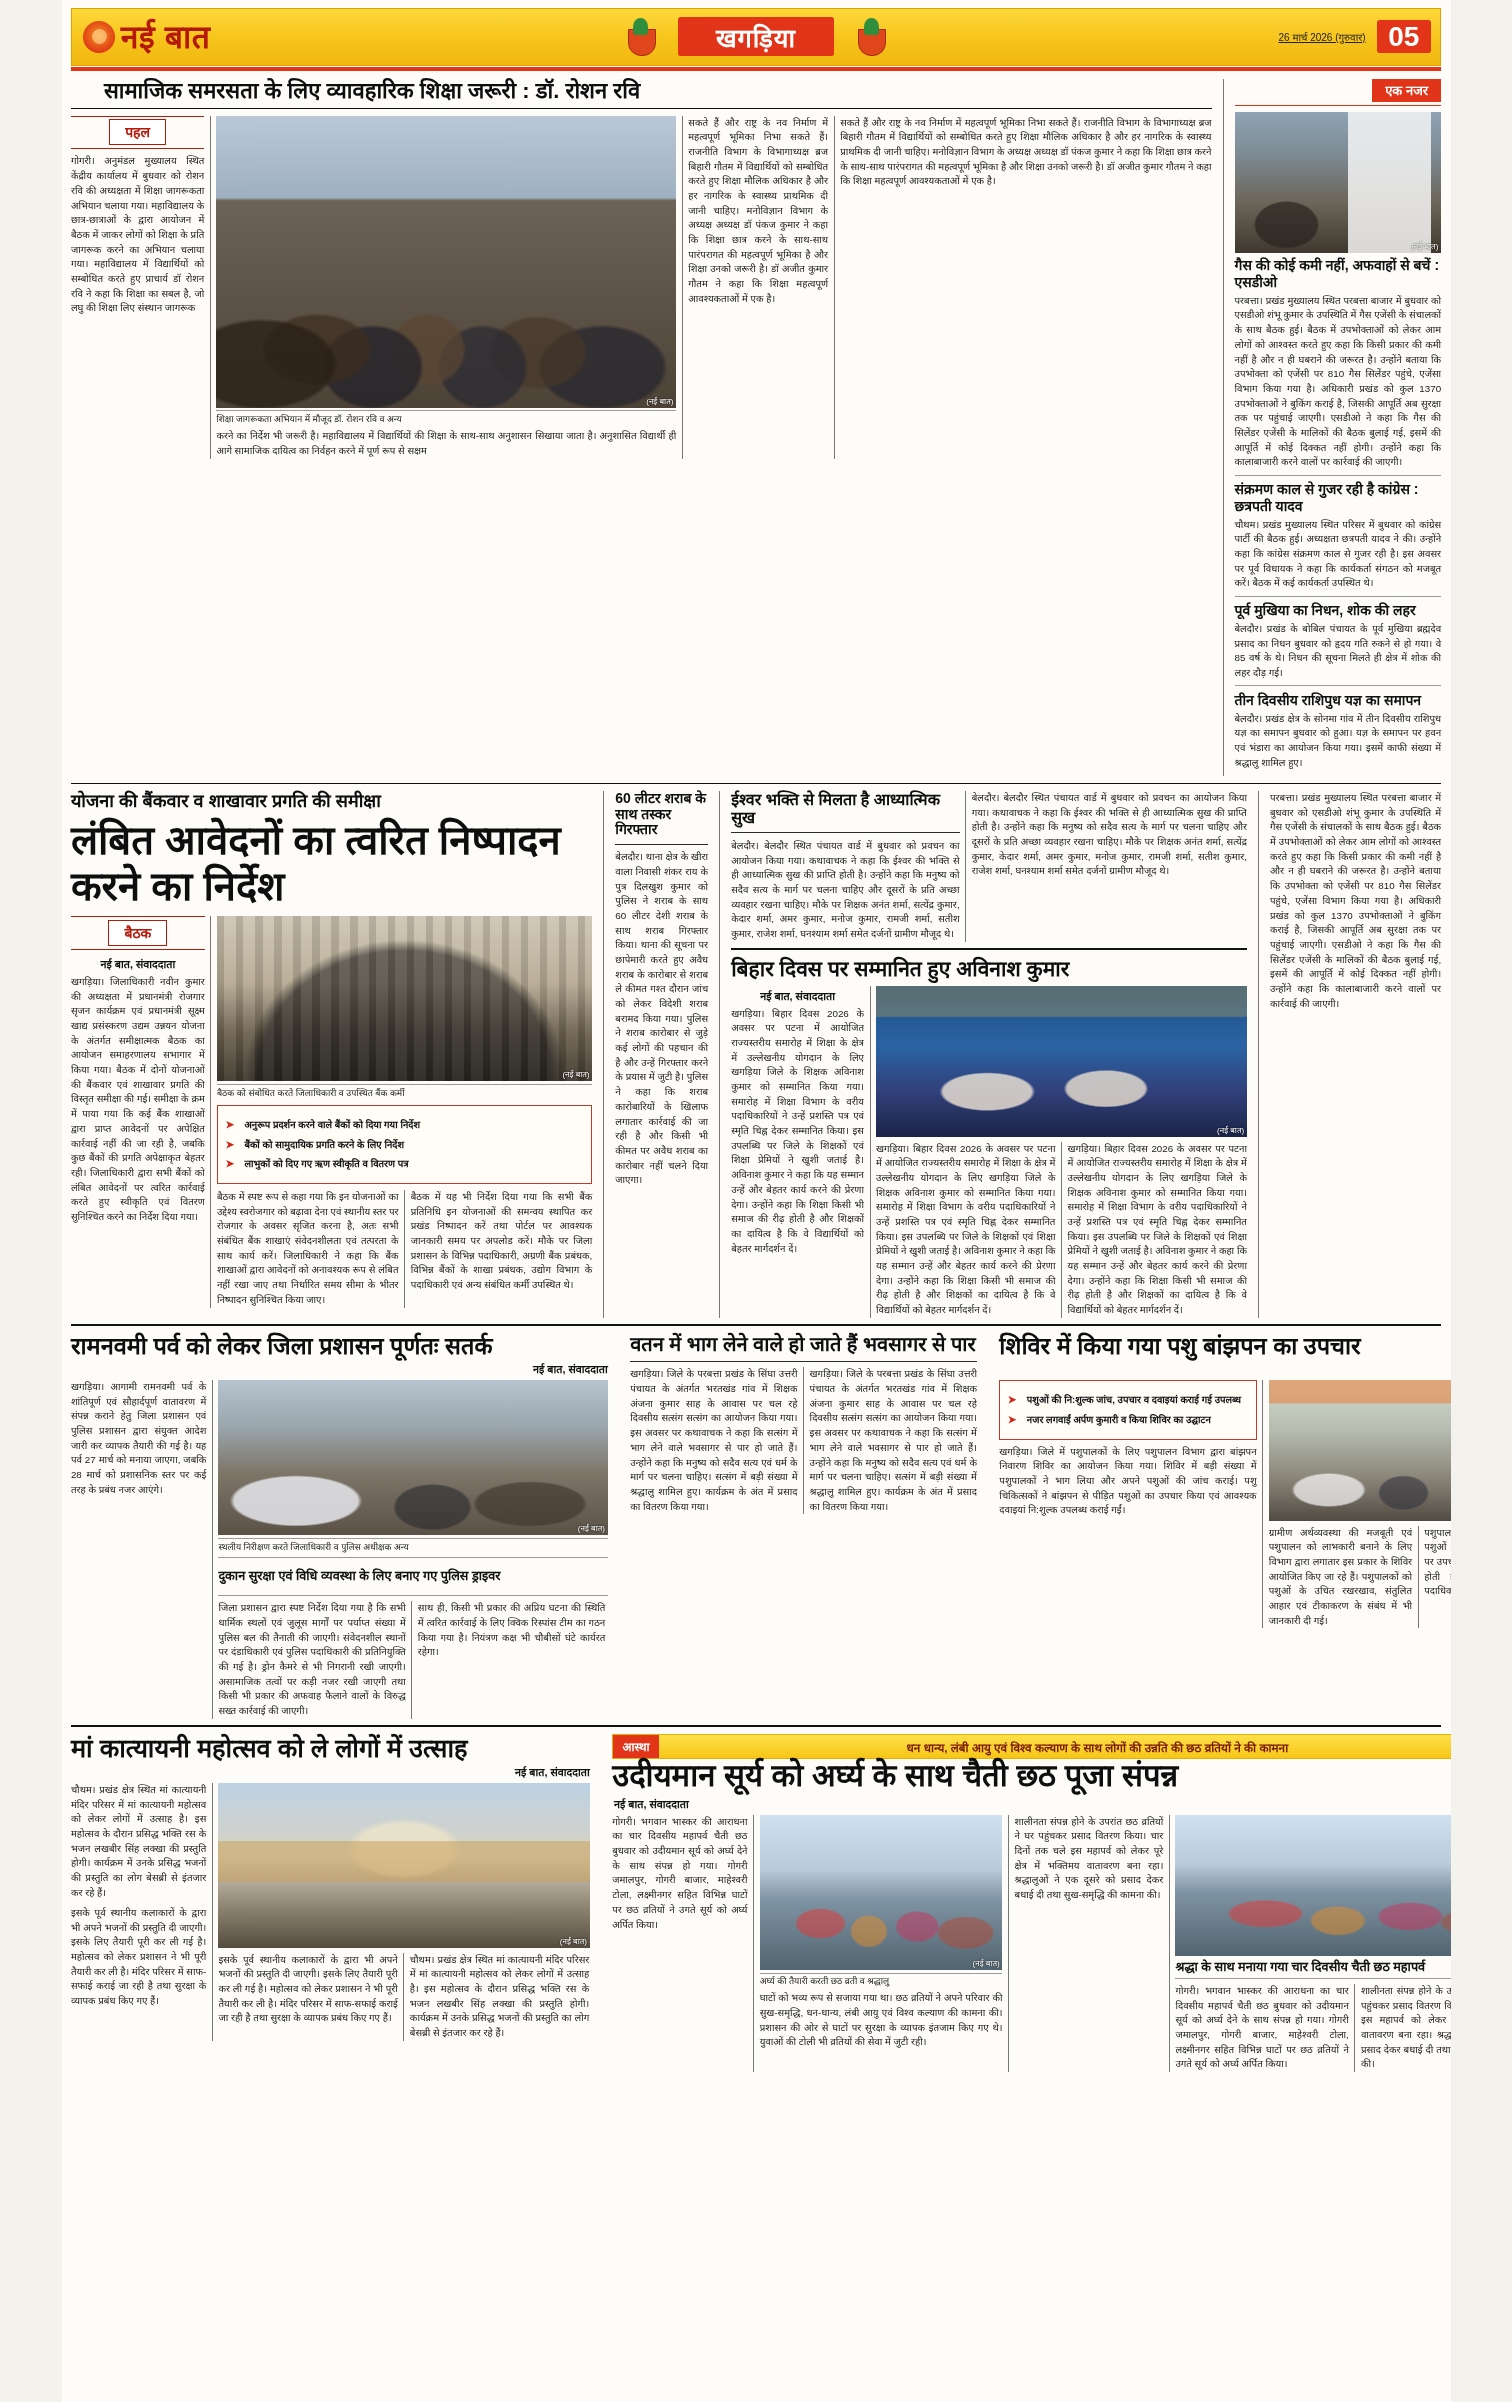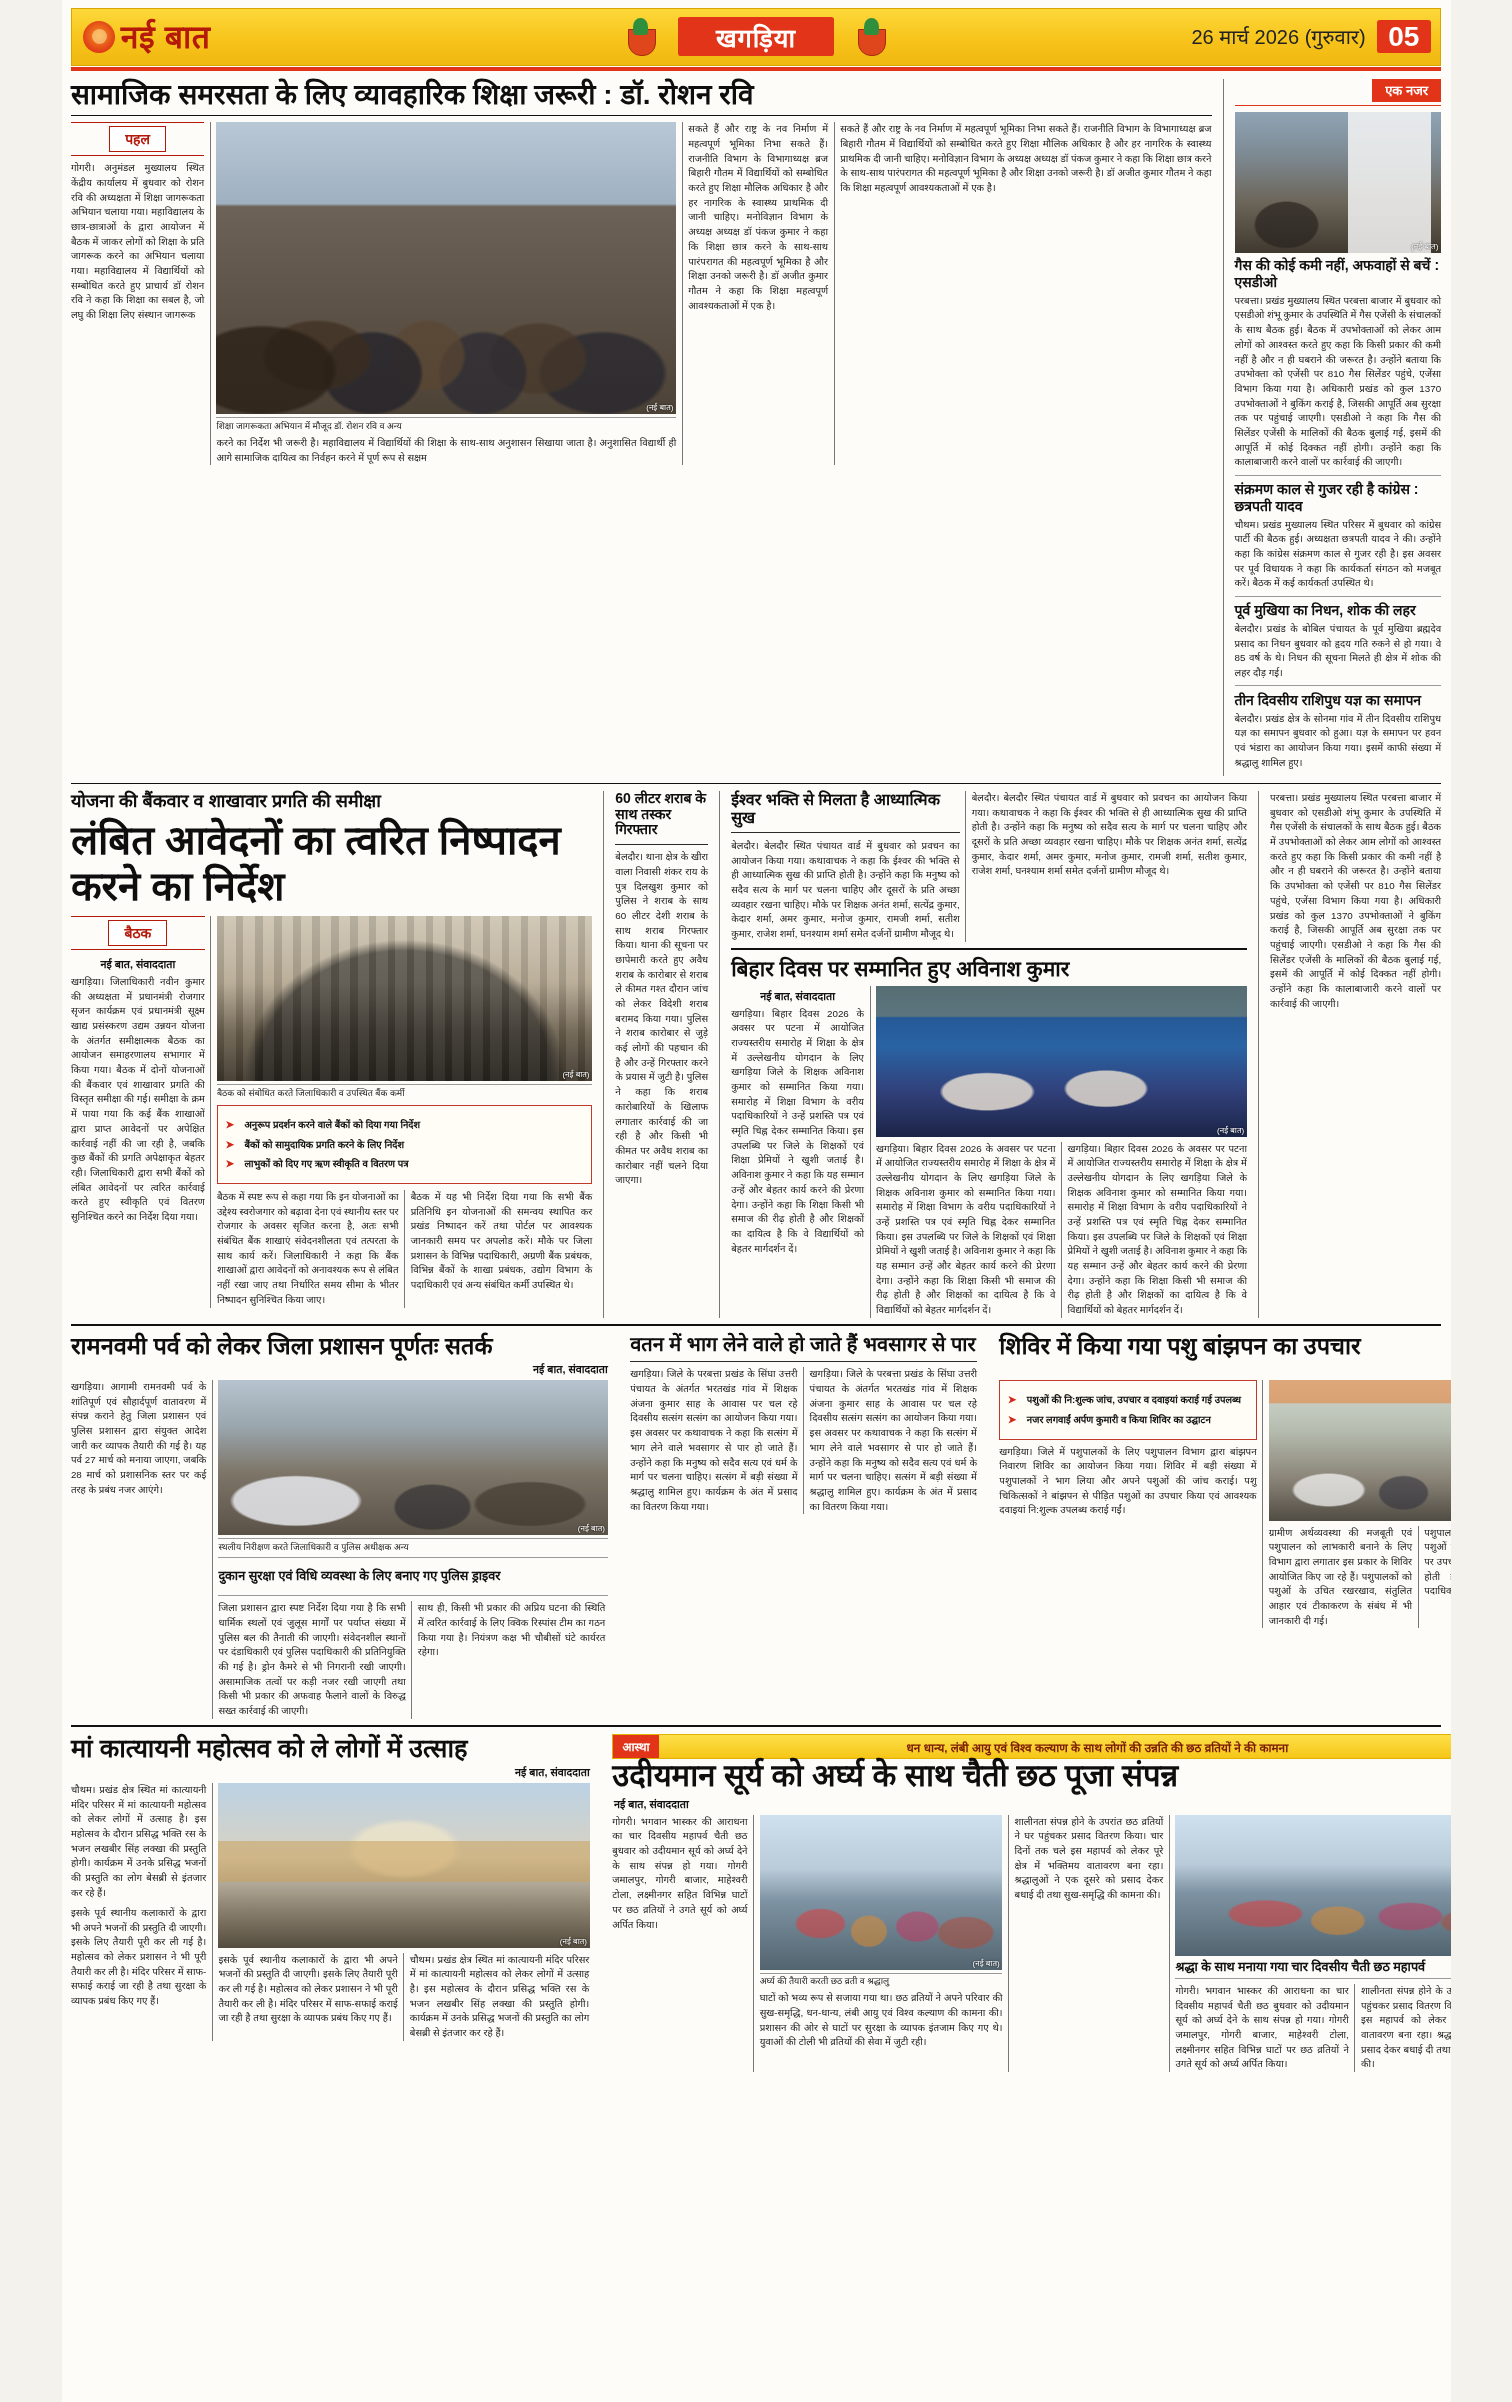"26 मार्च 2026 (गुरुवार)" .mast-date { font-size: 20px -> 10px; text-decoration: none -> underline }
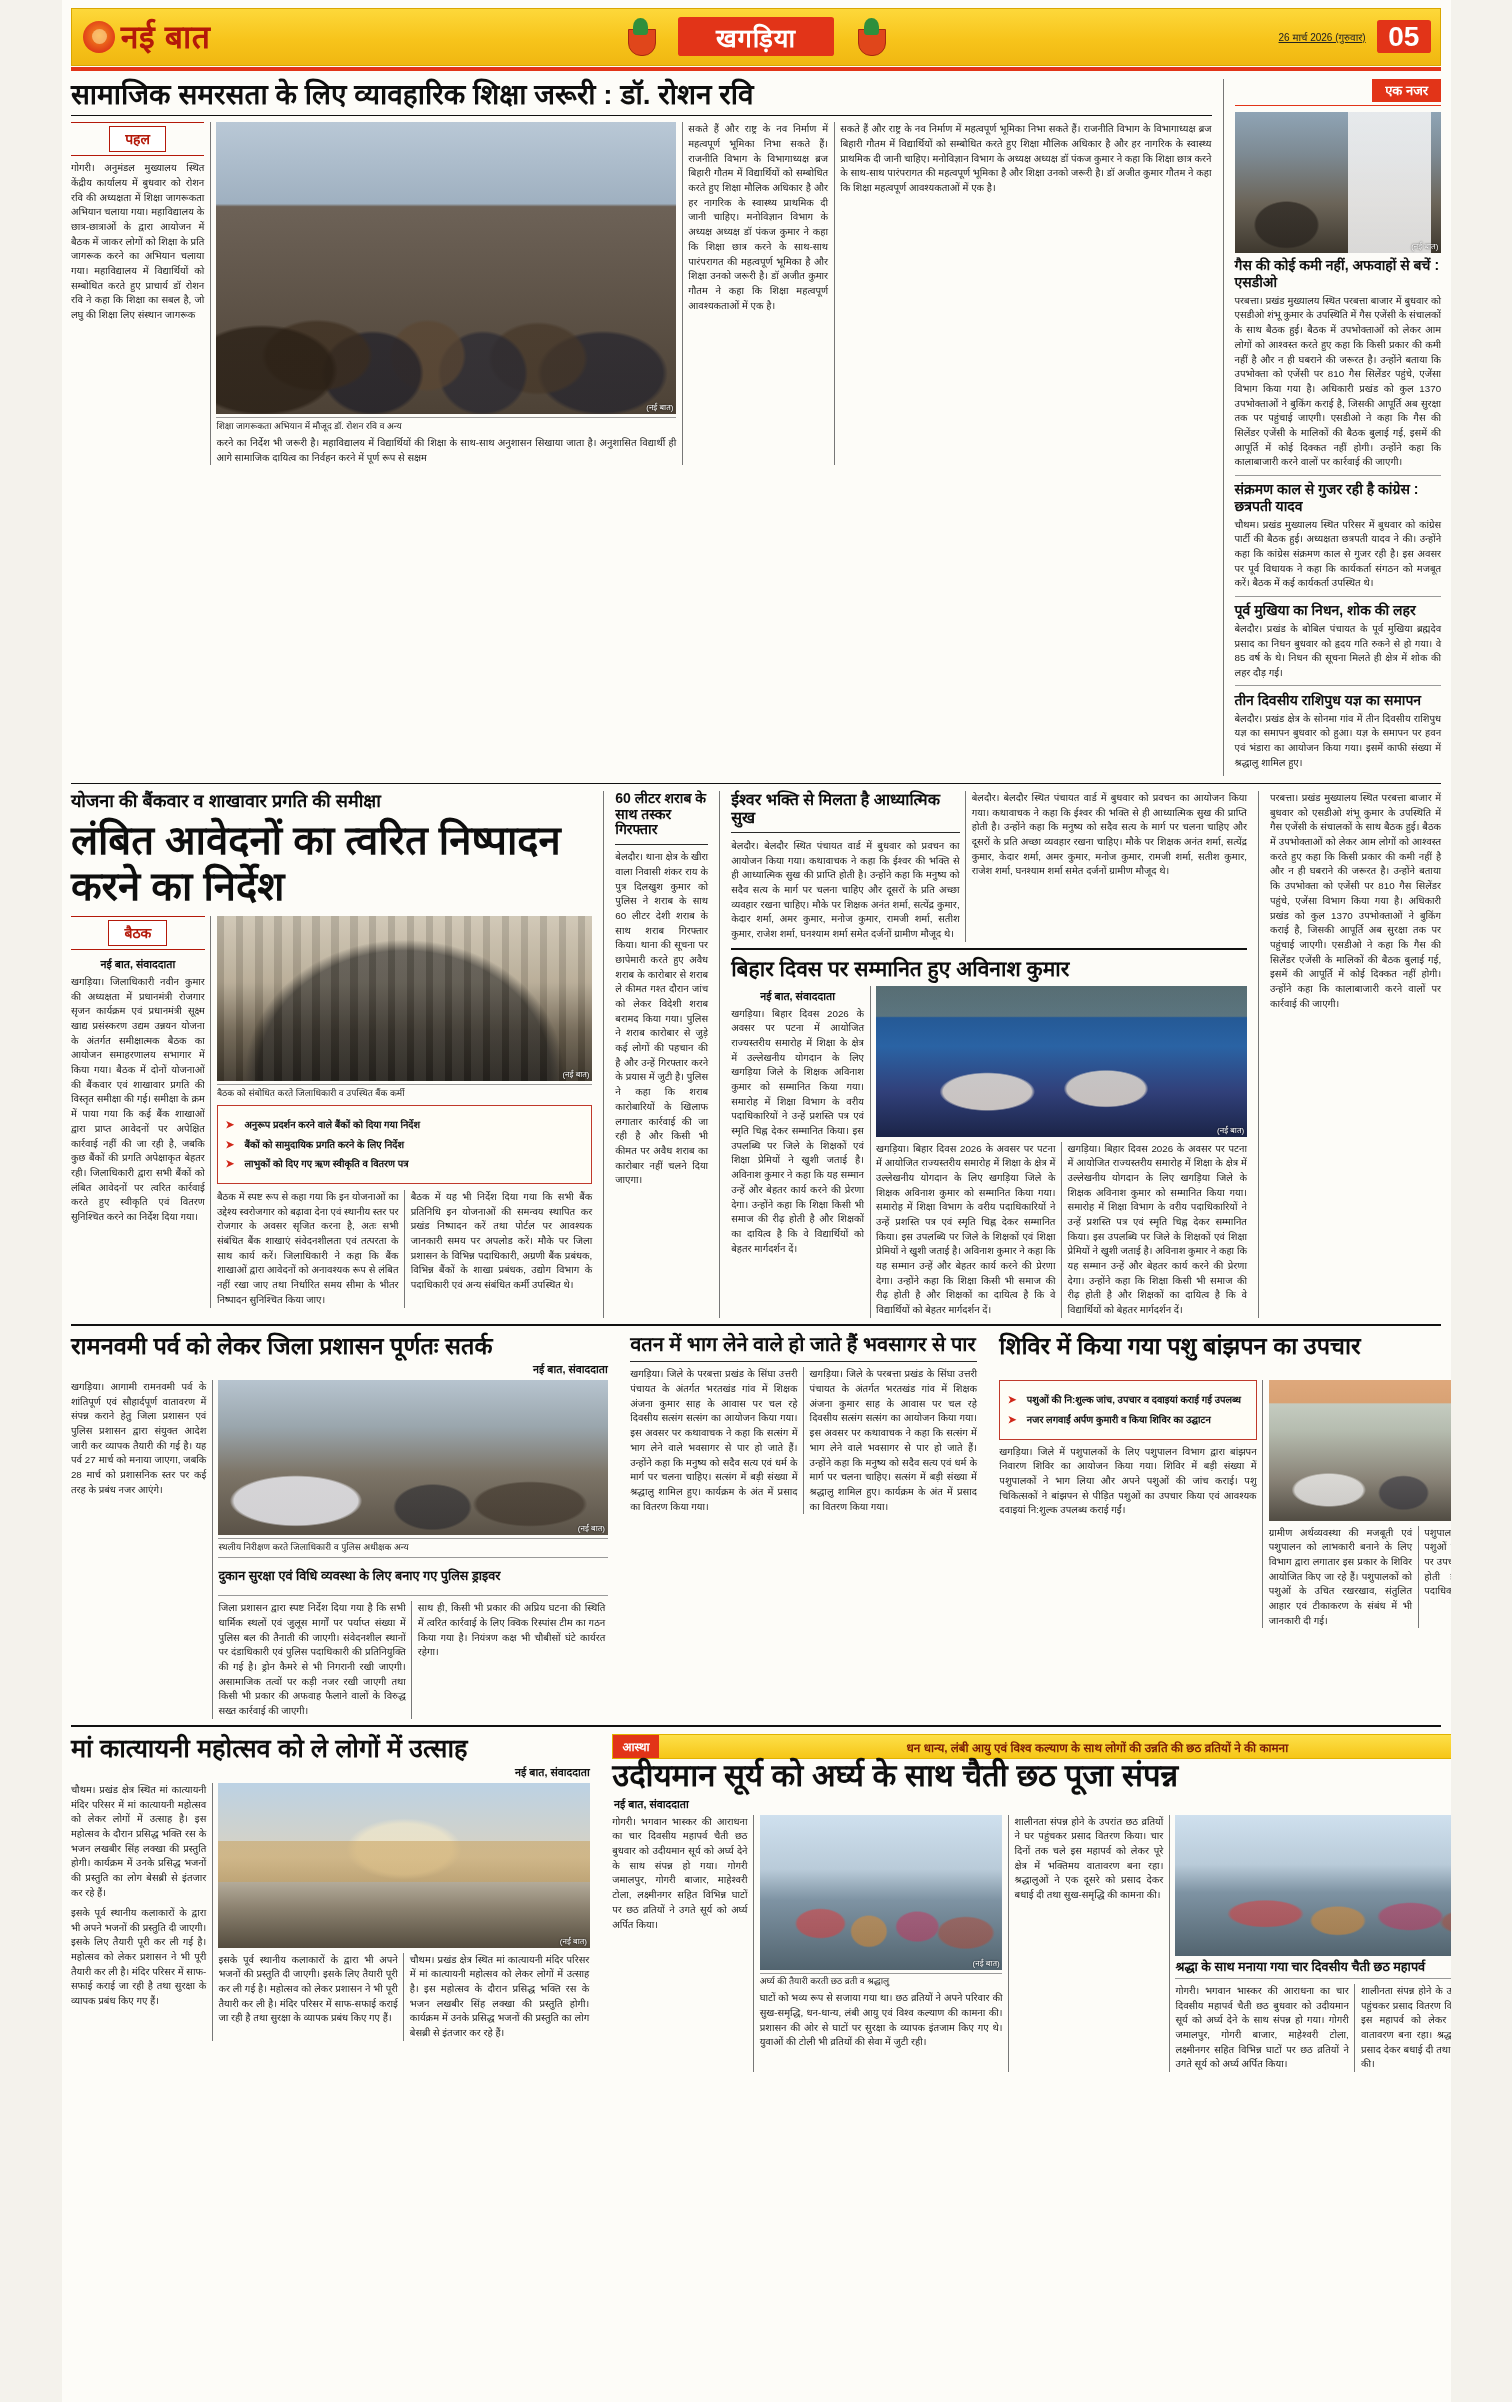"सामाजिक समरसता के लिए व्यावहारिक" div.hl { font-size: 28px -> 22px; margin-left: none -> 33px }
